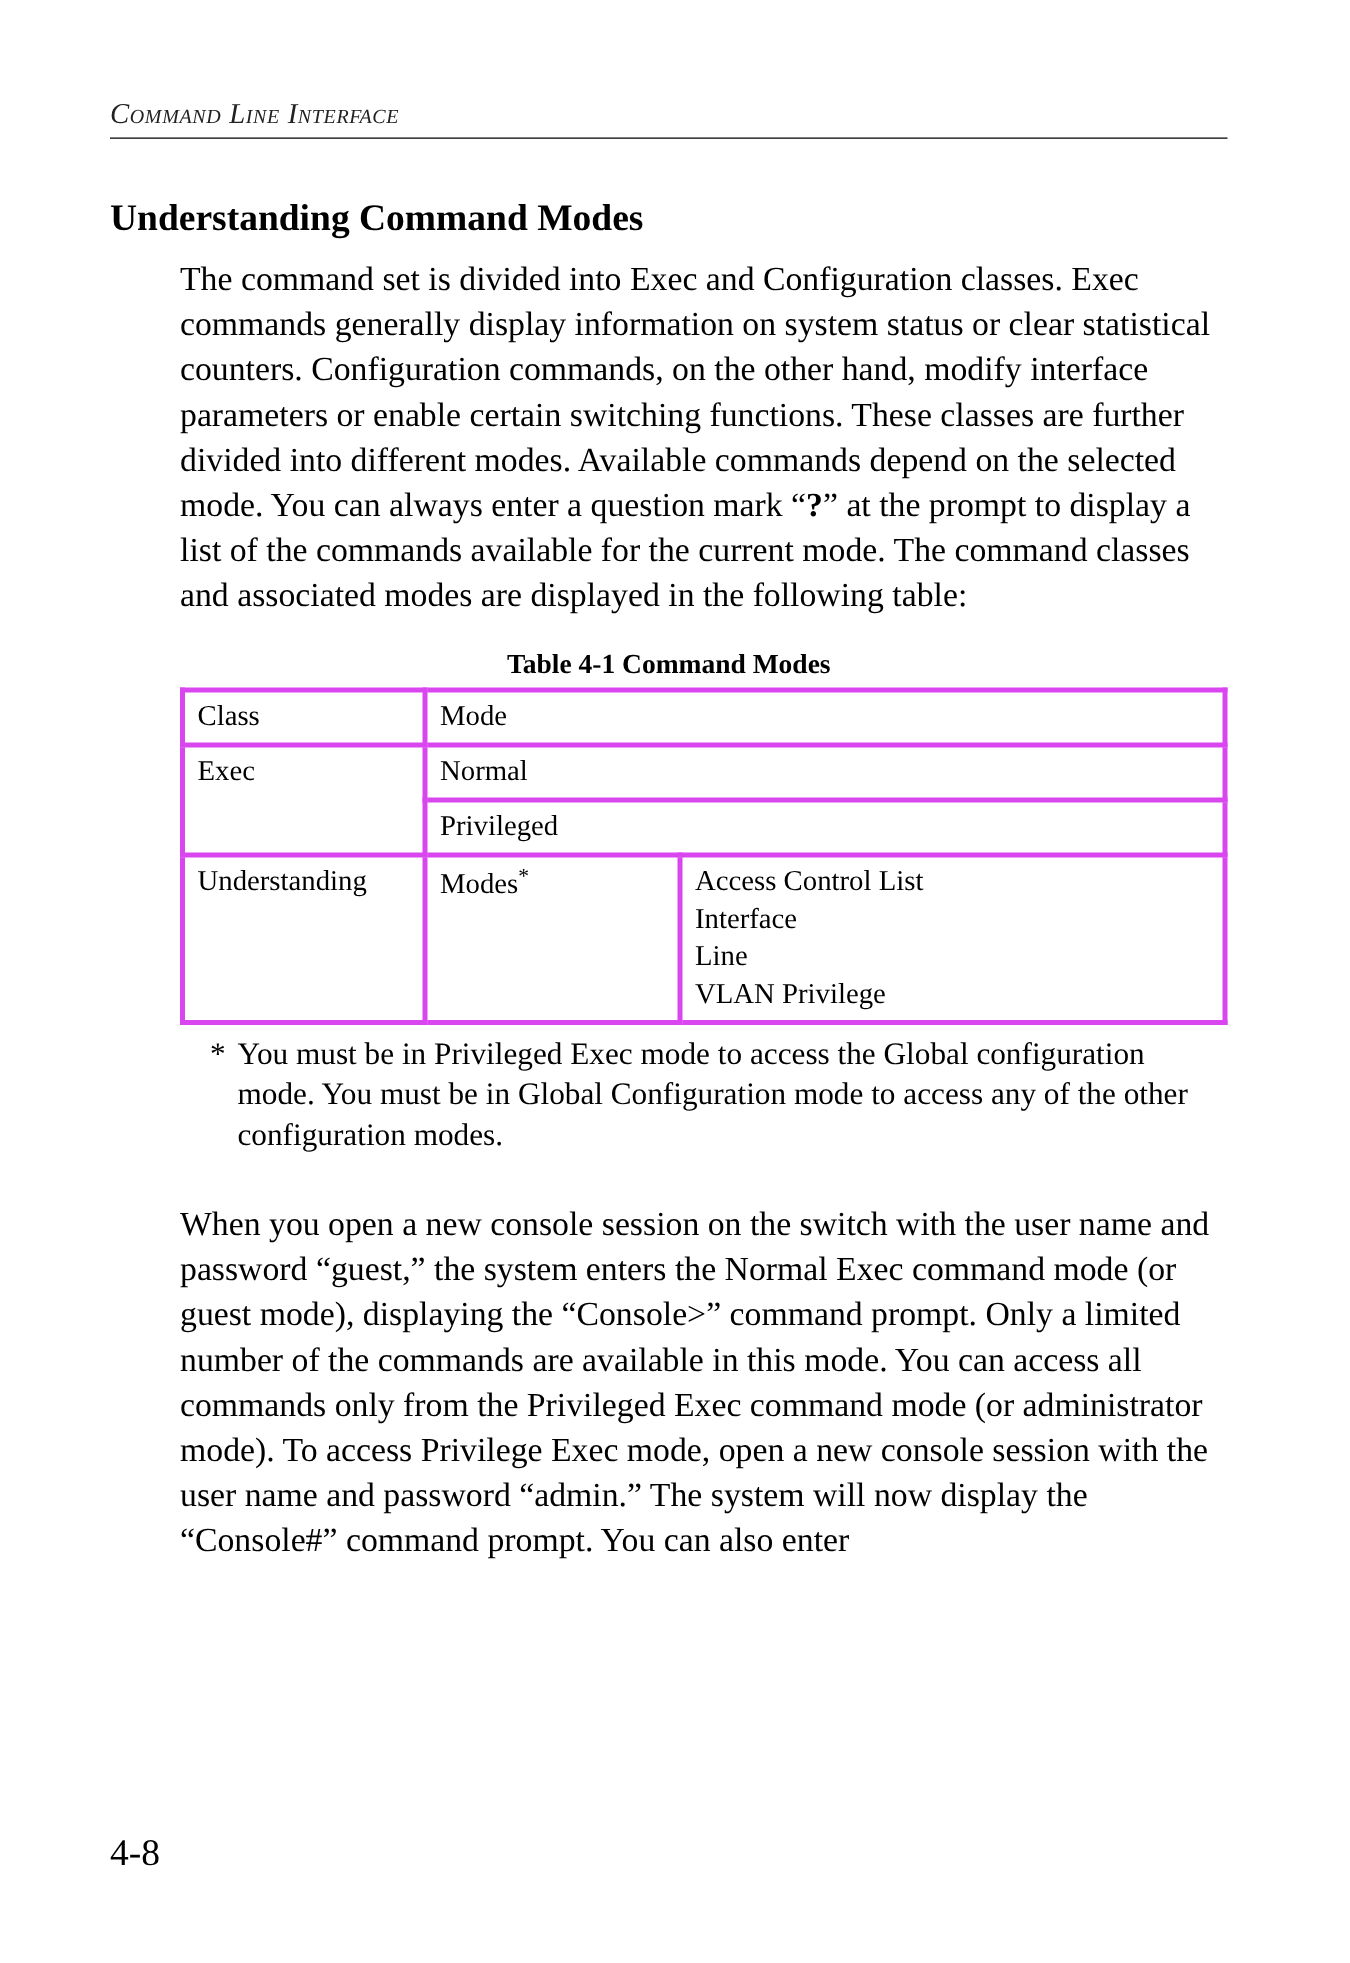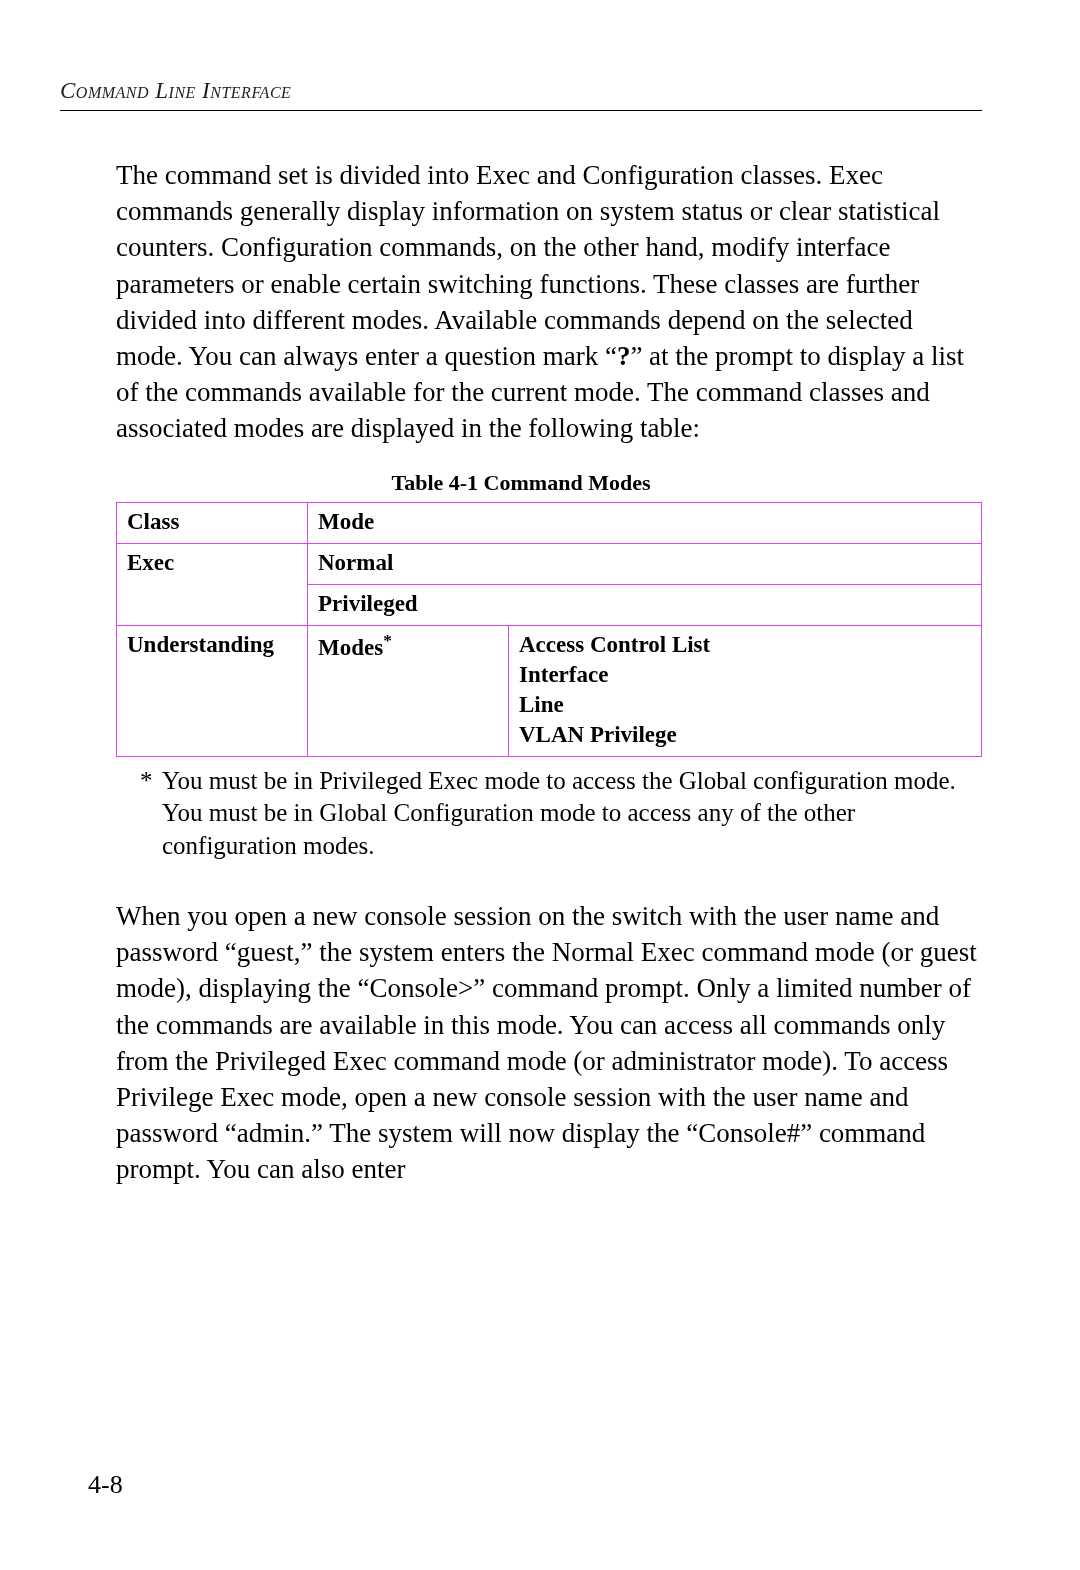"Command Line Interface" .page { padding: 78px 98px 60px 60px -> 78px 98px 60px 88px }
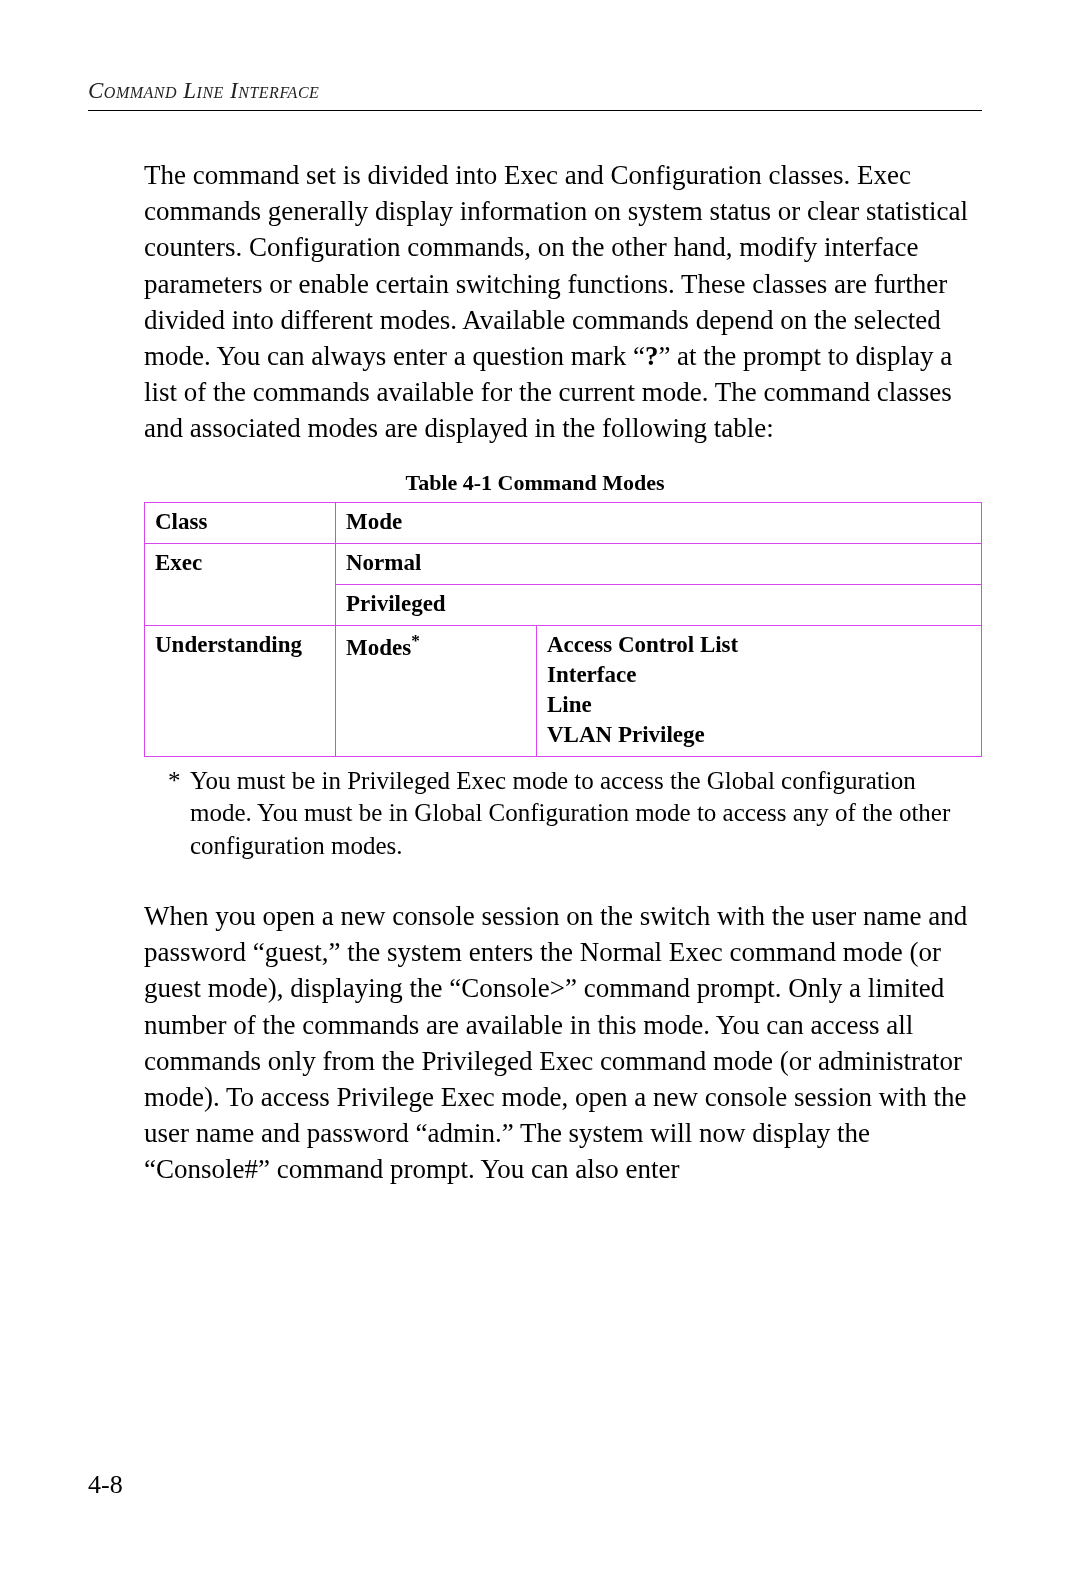"Understanding Command Modes" h2.section-title { html: none -> <h2>Understanding Command Modes</h2> }
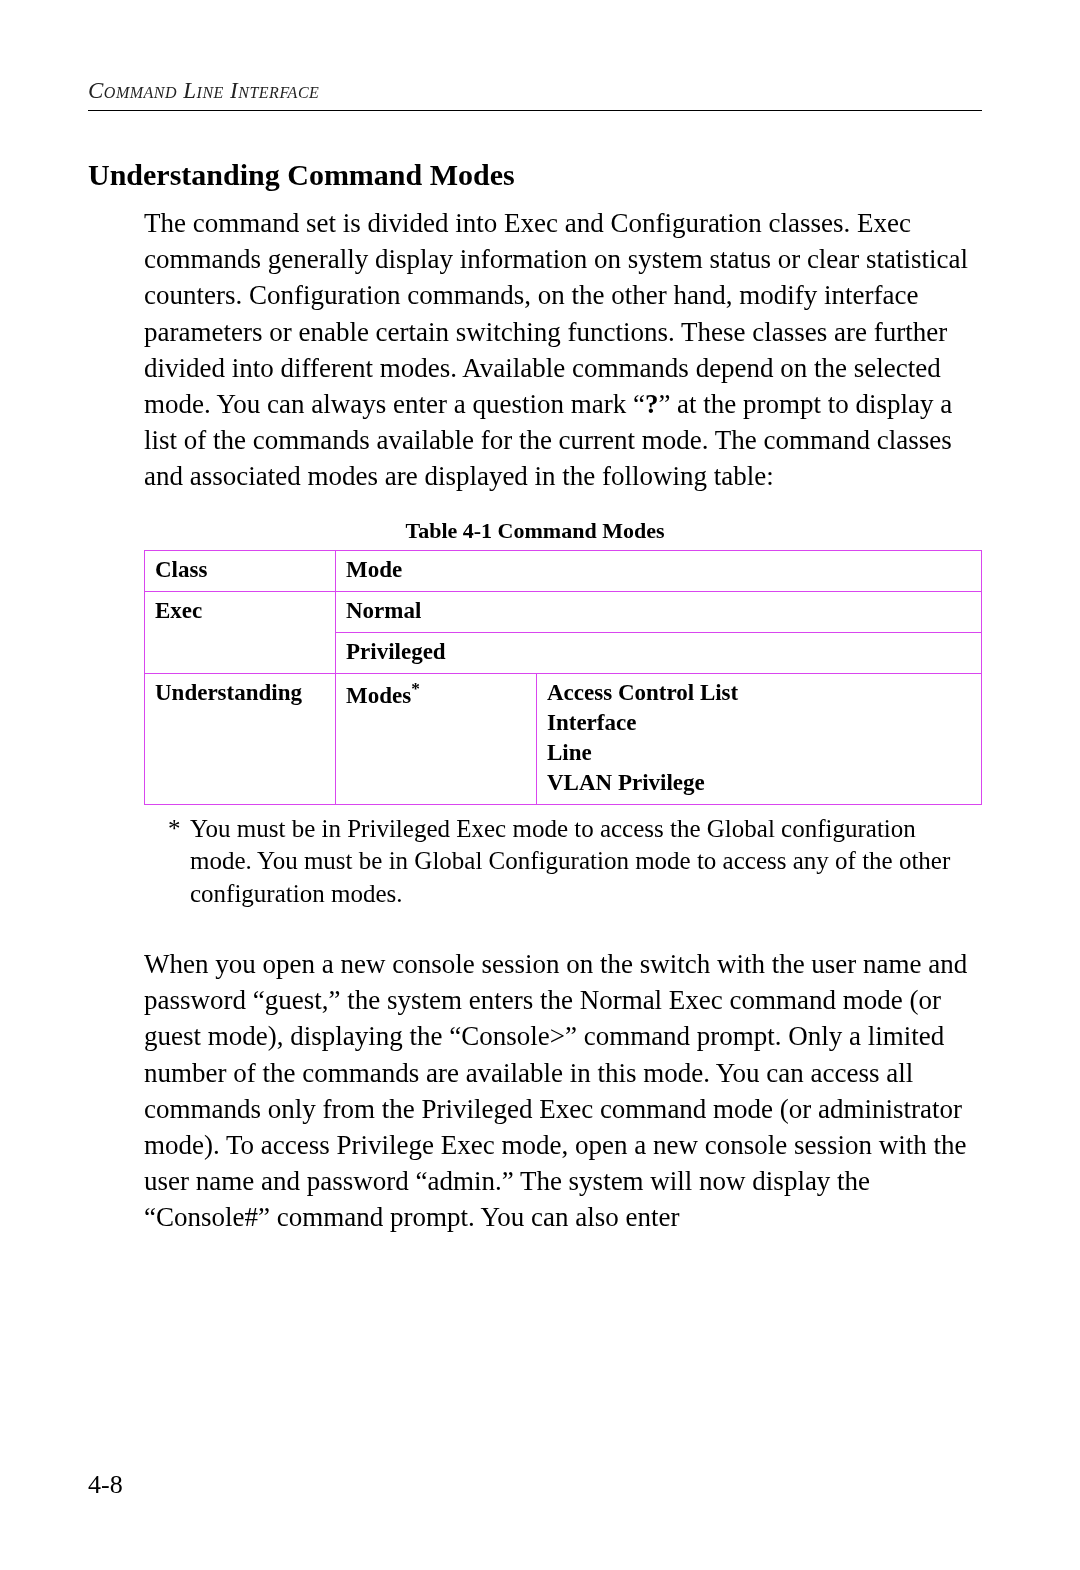"Class" table.command-table td { border: 1px solid #d946ef -> 4px solid #d946ef; font-weight: bold -> none }
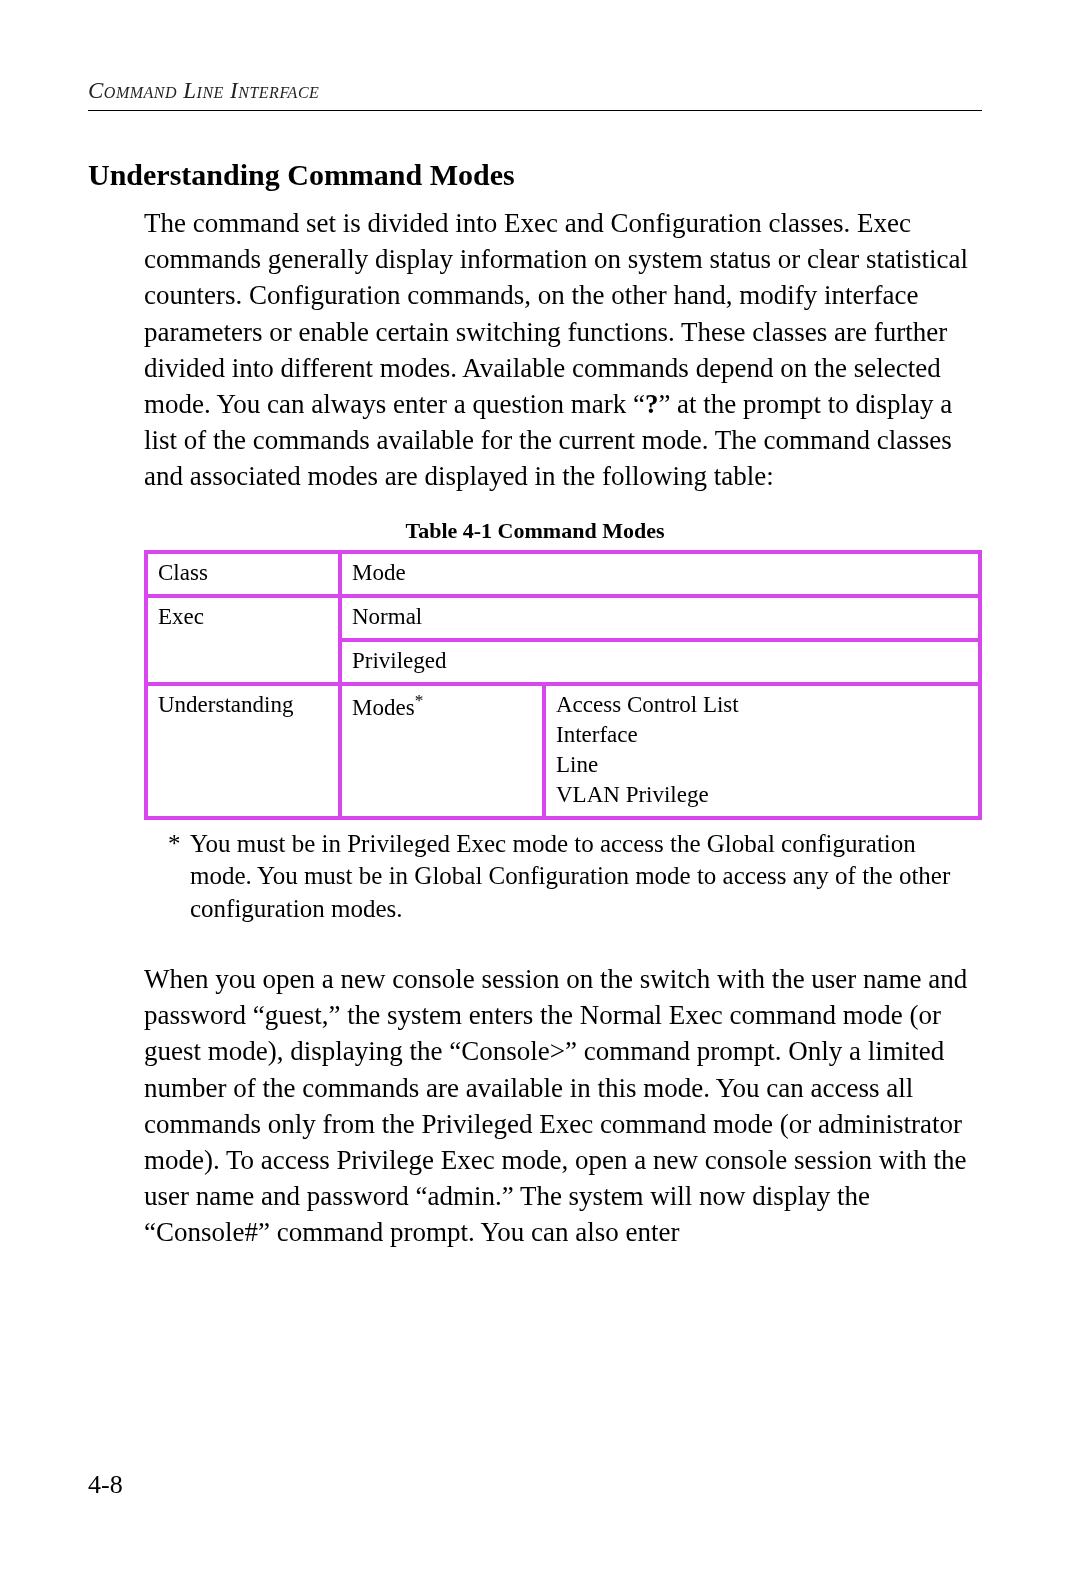"4-8" .page-number { font-size: 26px -> 30px }
